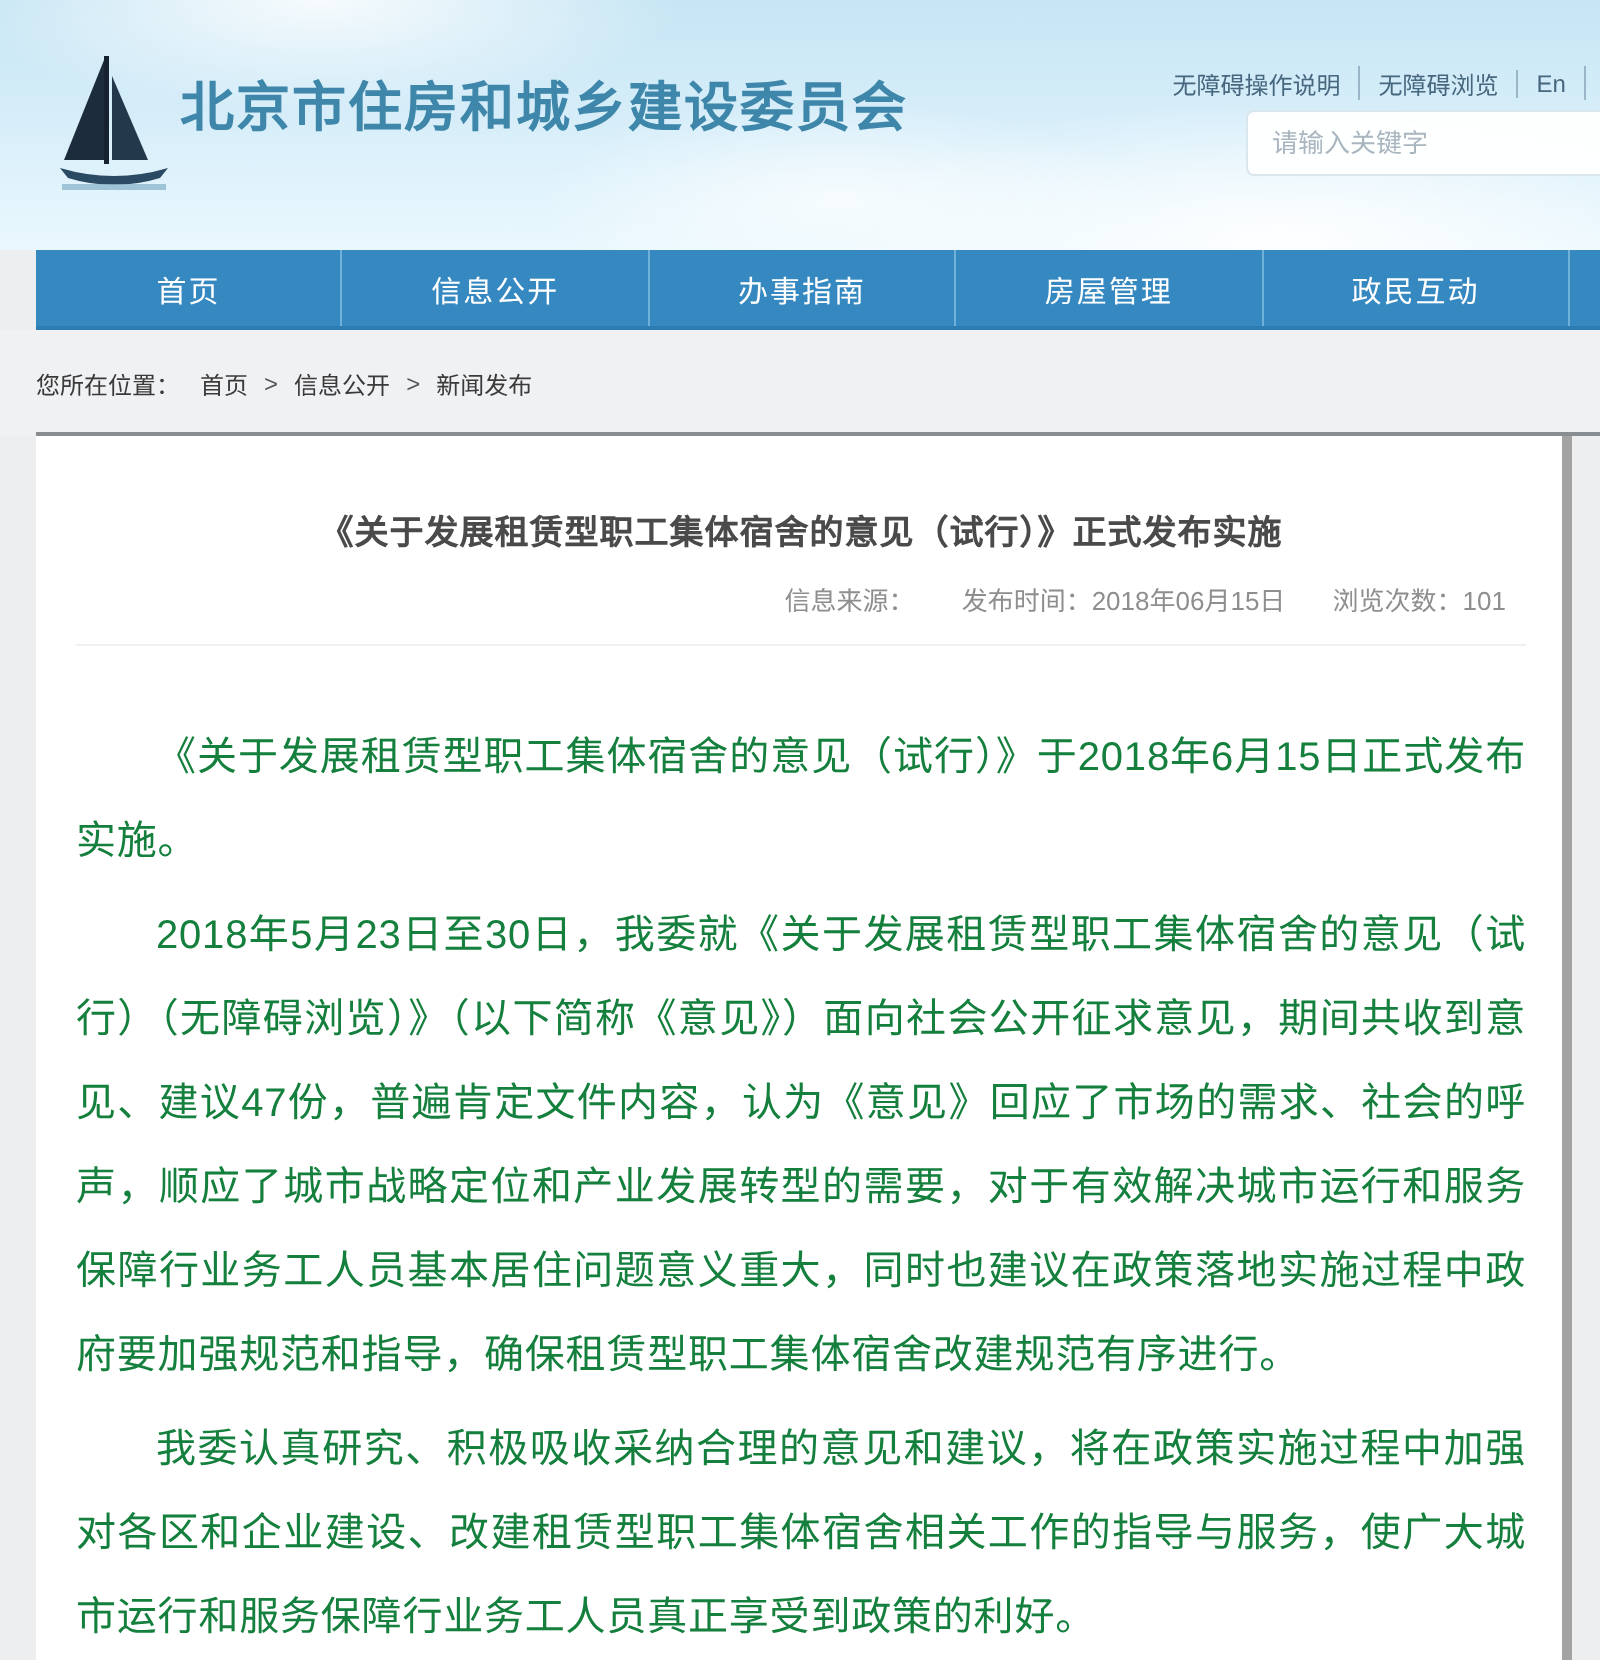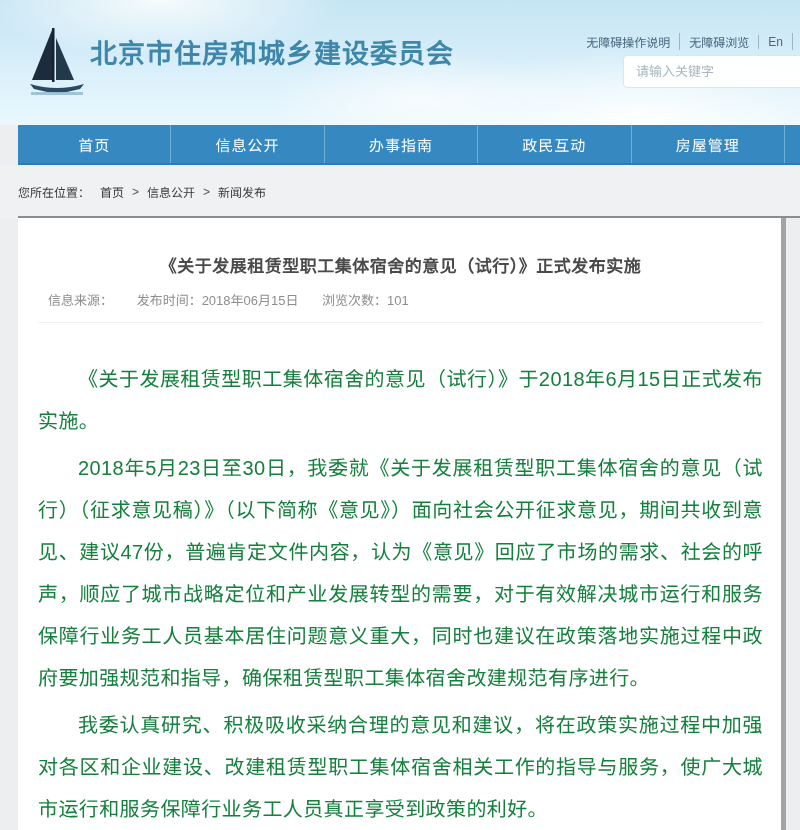"政民互动" div.nav-item { order: before "房屋管理" -> after "房屋管理" }
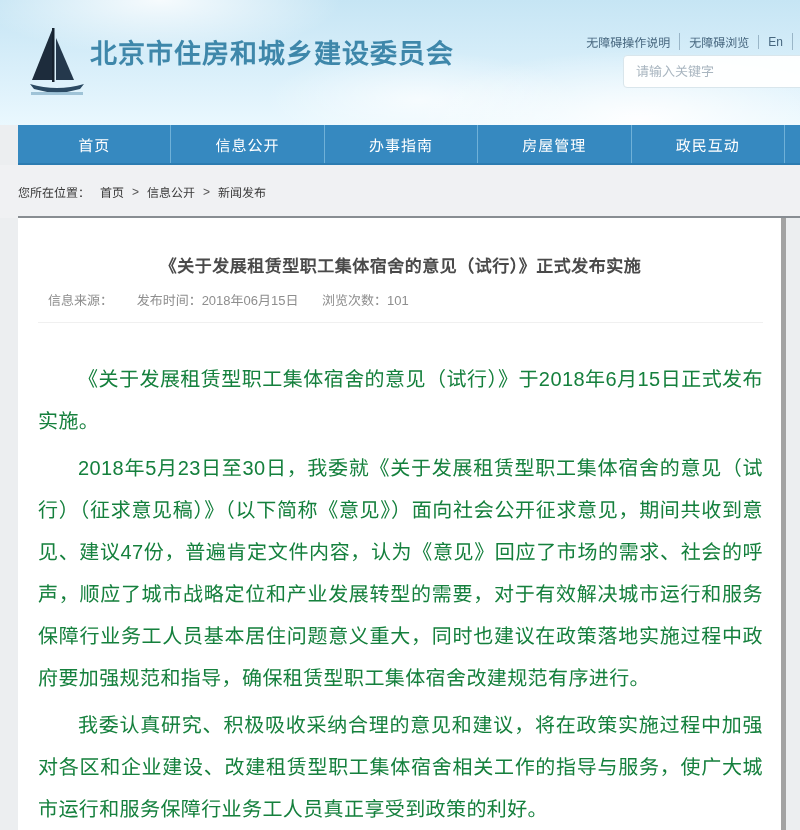"信息来源： 发布时间：2018年06月15日 浏览次数：101" .article-meta { text-align: left -> right }
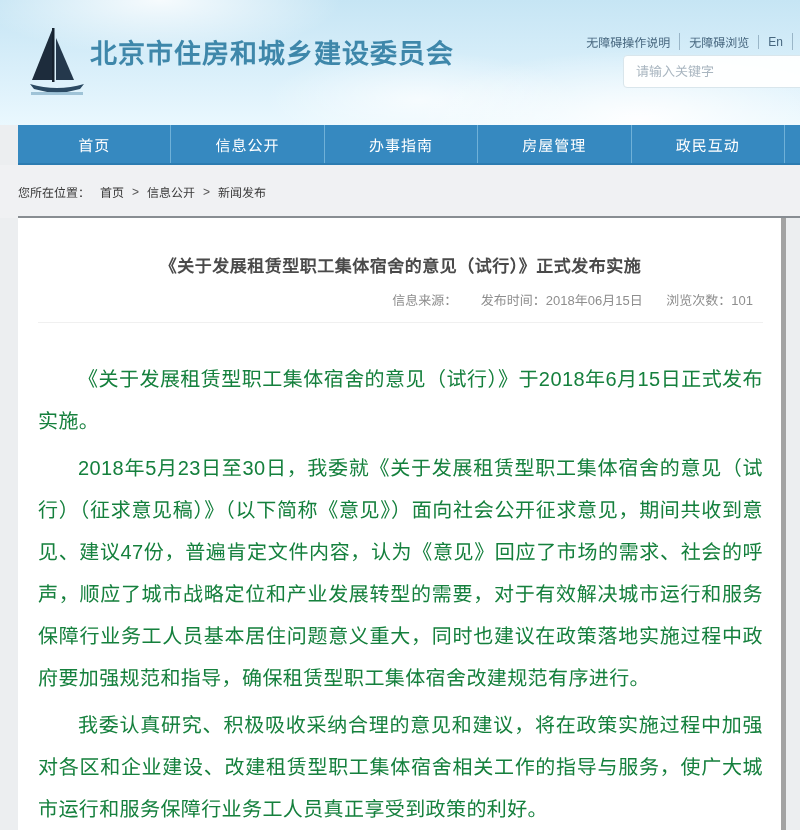"2018年5月23日至30日，我委就《关于发展租赁型职工集体宿舍的意见（试行）（" p { text: 征求意见稿 -> 无障碍浏览 }
